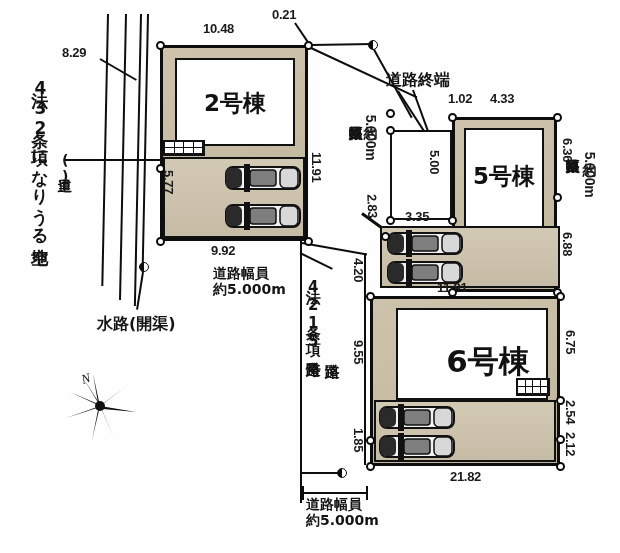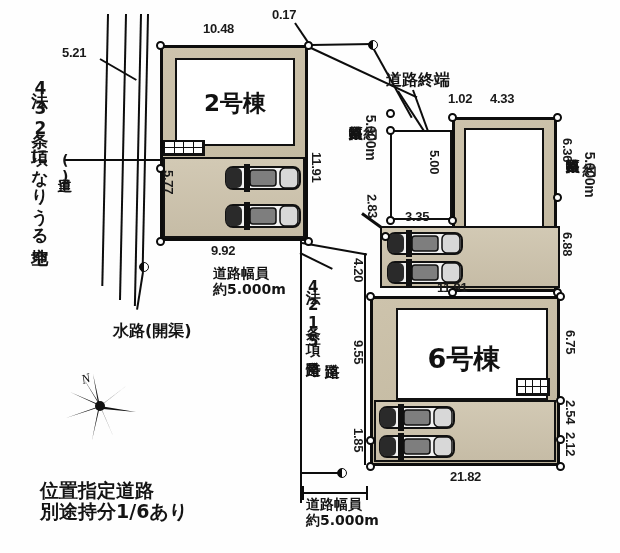"0.17" div.abs { text: 0.17 -> 0.21 }
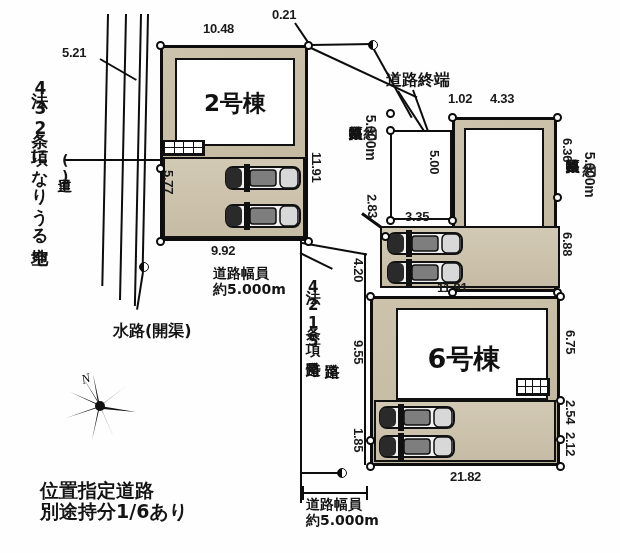"5.21" div.abs { text: 5.21 -> 8.29 }
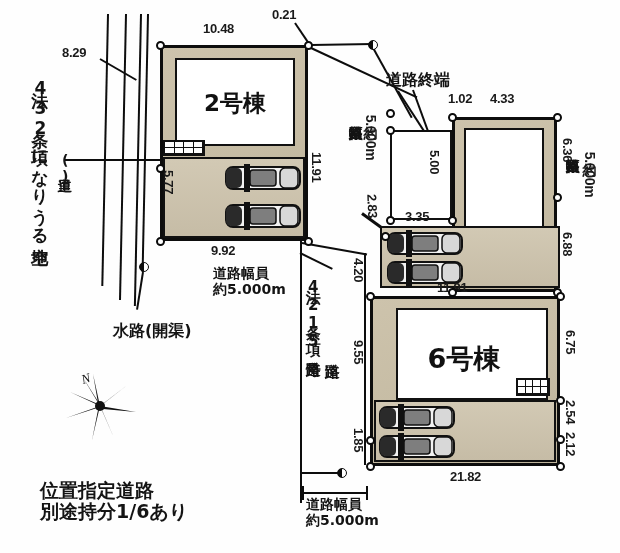"5号棟" div.abs { html: none -> <div> <div>5号棟</div> </div> }
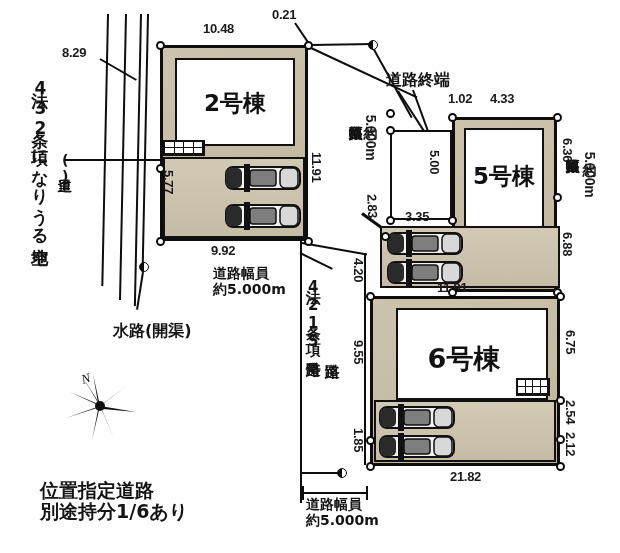"水路(開渠)" div.abs { margin-left: 16px -> none; top: 322px -> 315px }
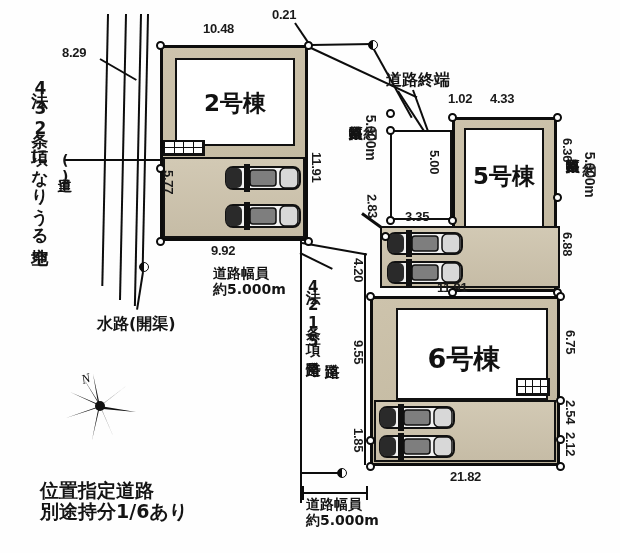"6号棟" div.abs { font-size: 27px -> 31px; left: 388px -> 412px }
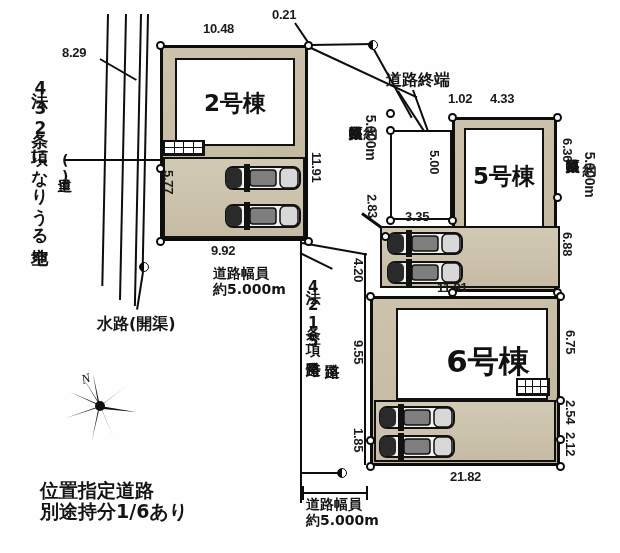"位置指定道路" div.abs { html: <div> <div>位置指定道路</div> <div>別途持分1/6あり</div> </div> -> none }
